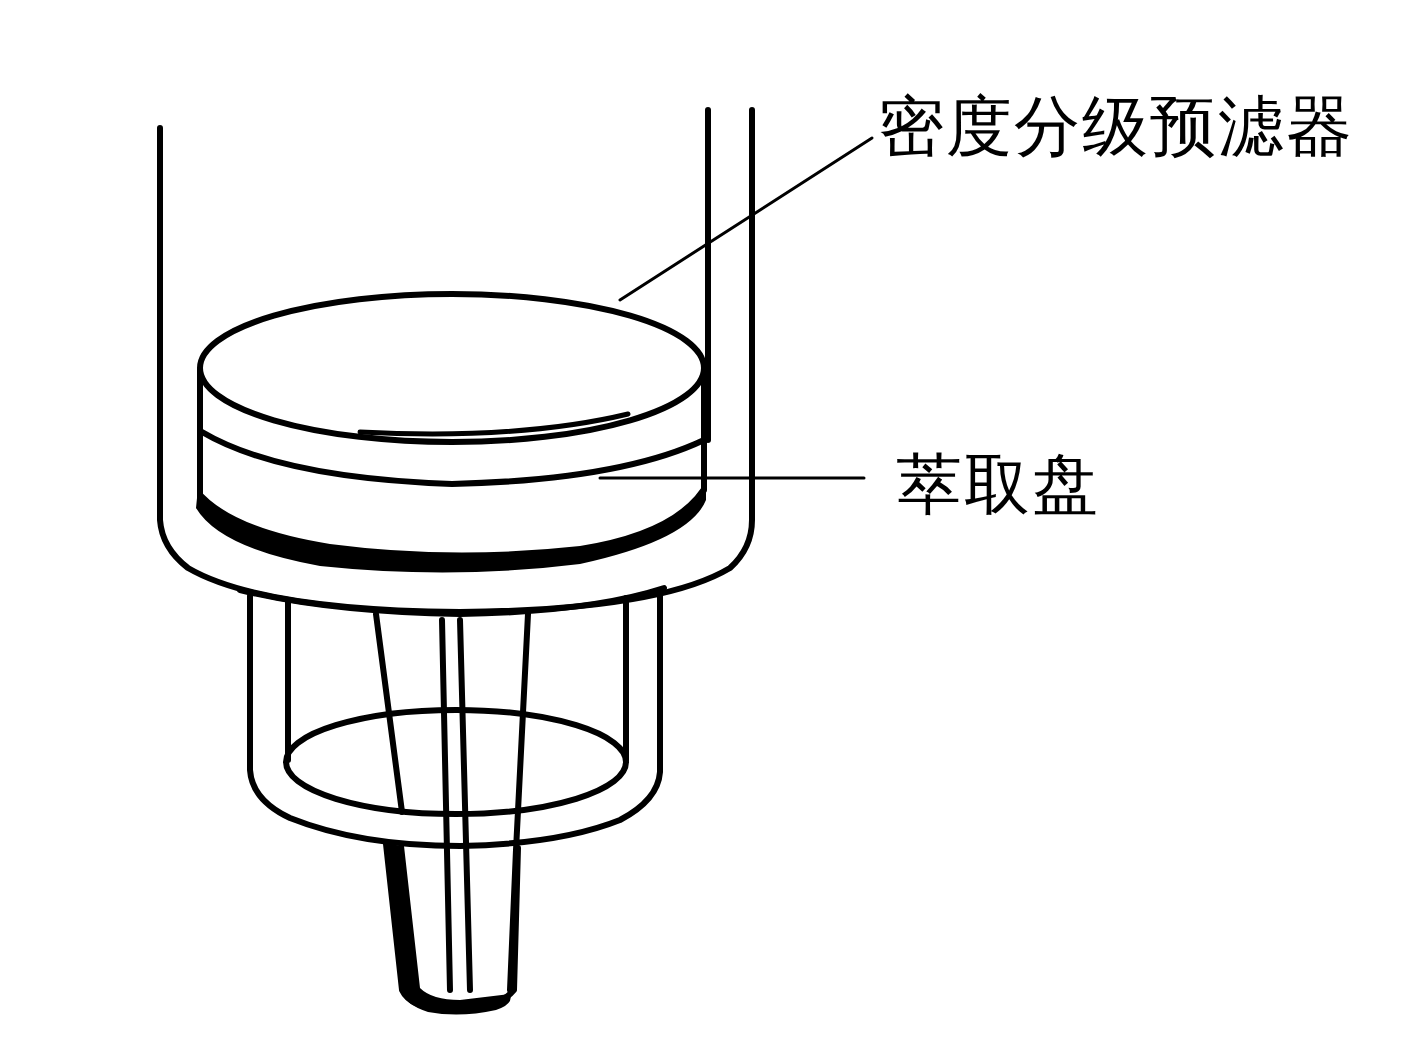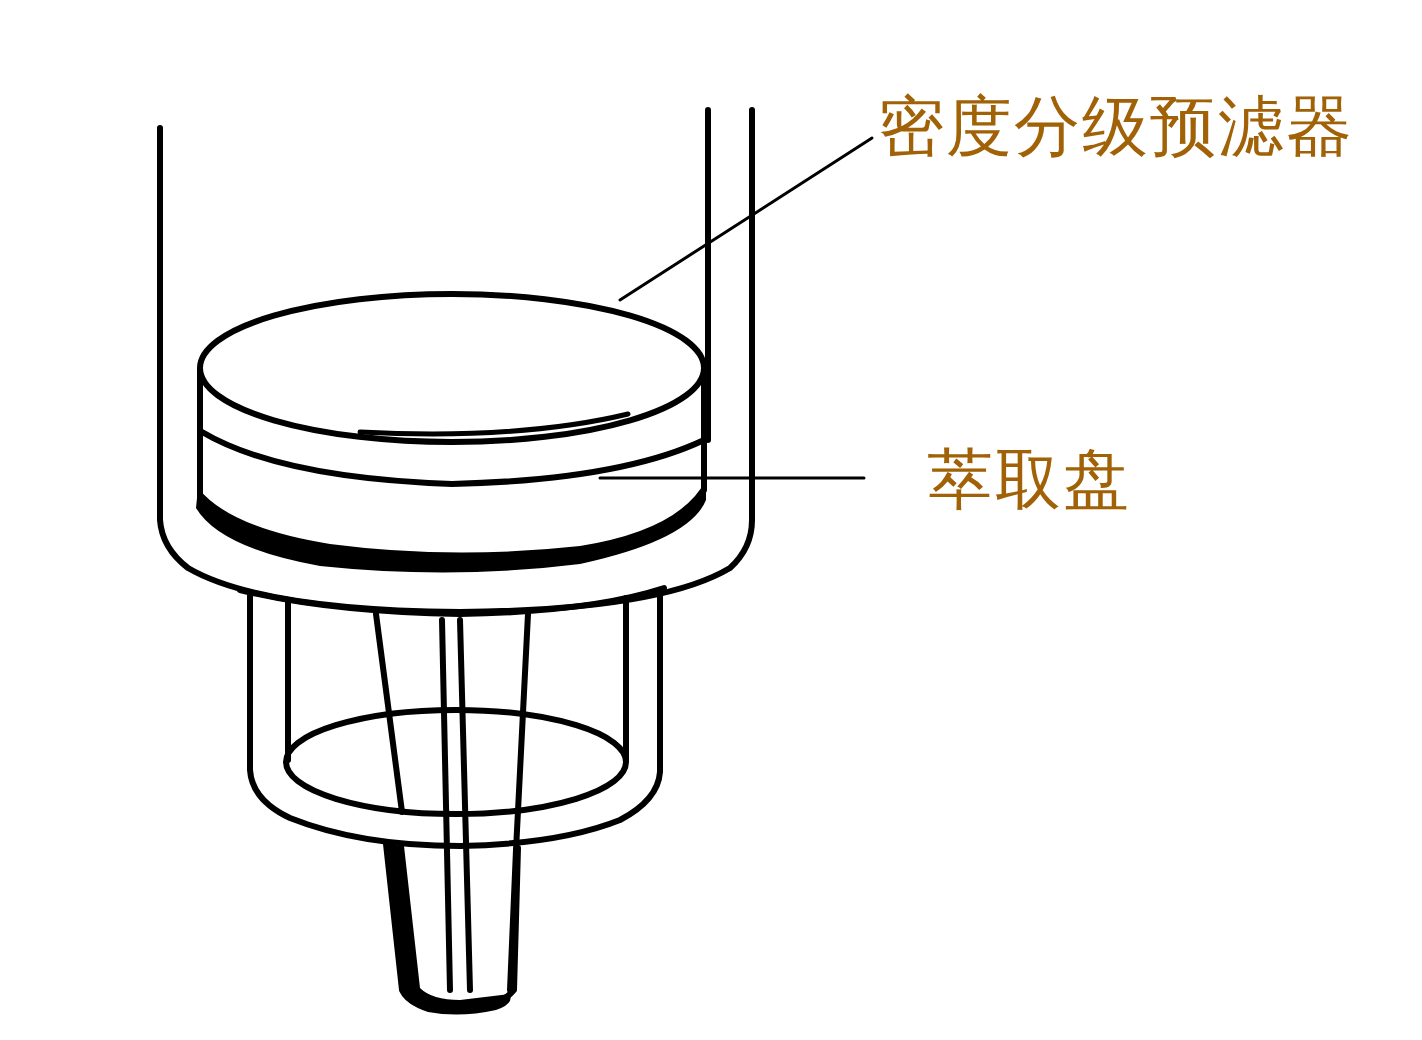"密度分级预滤器" .label { color: #a16207 -> #000000 }
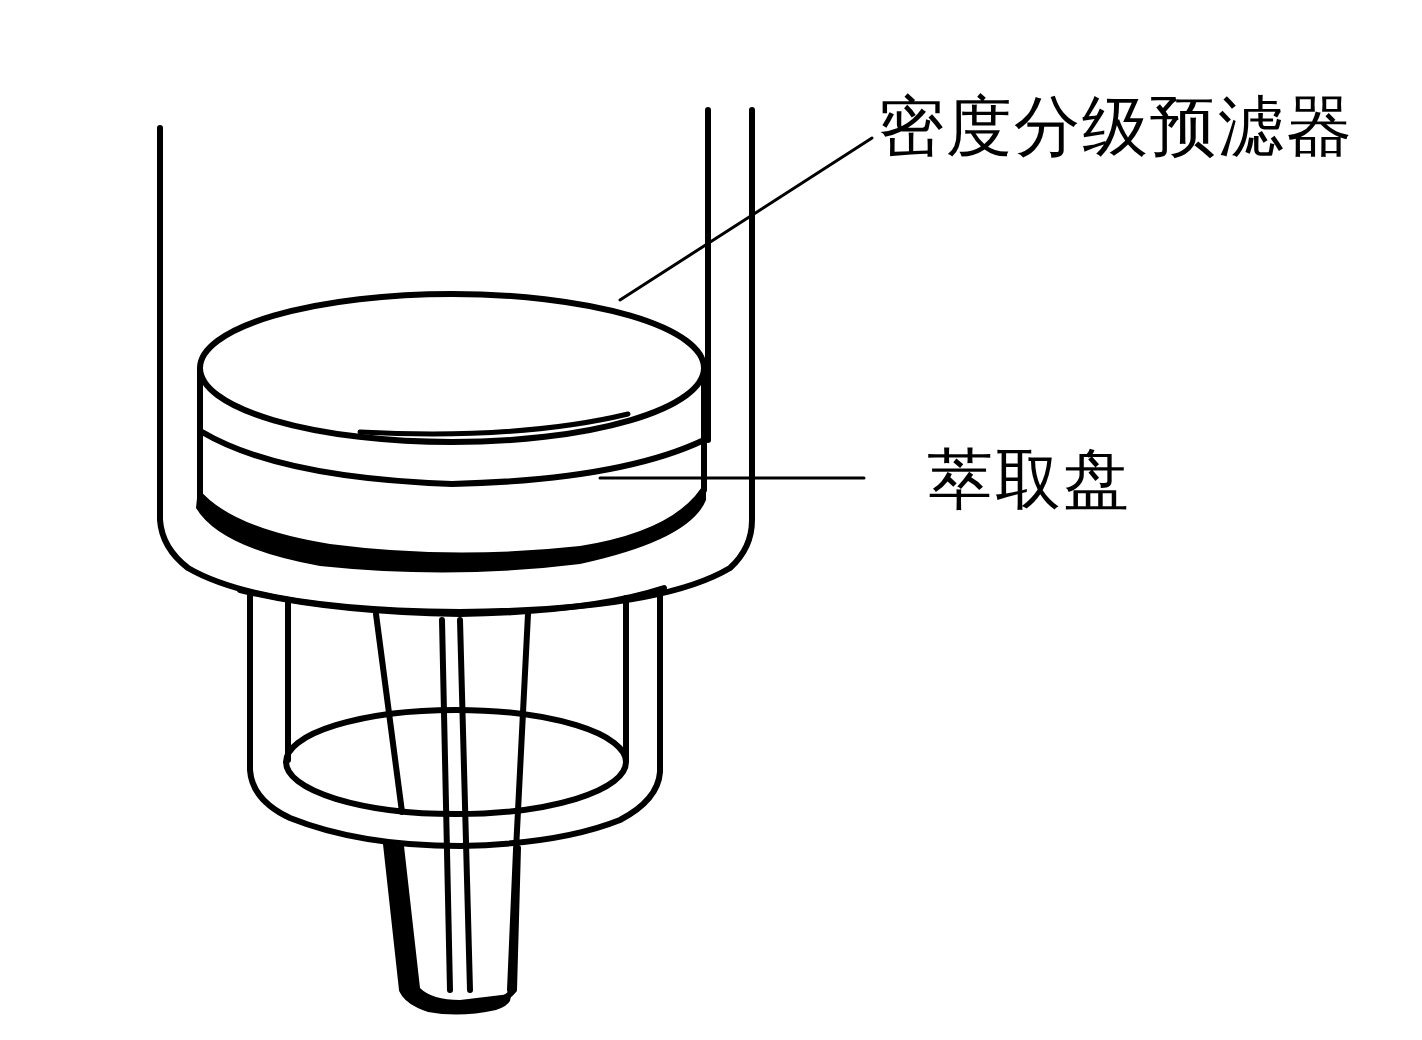"萃取盘" #label-disk { font-family: Liberation Mono, monospace -> none; left: 927px -> 896px }
